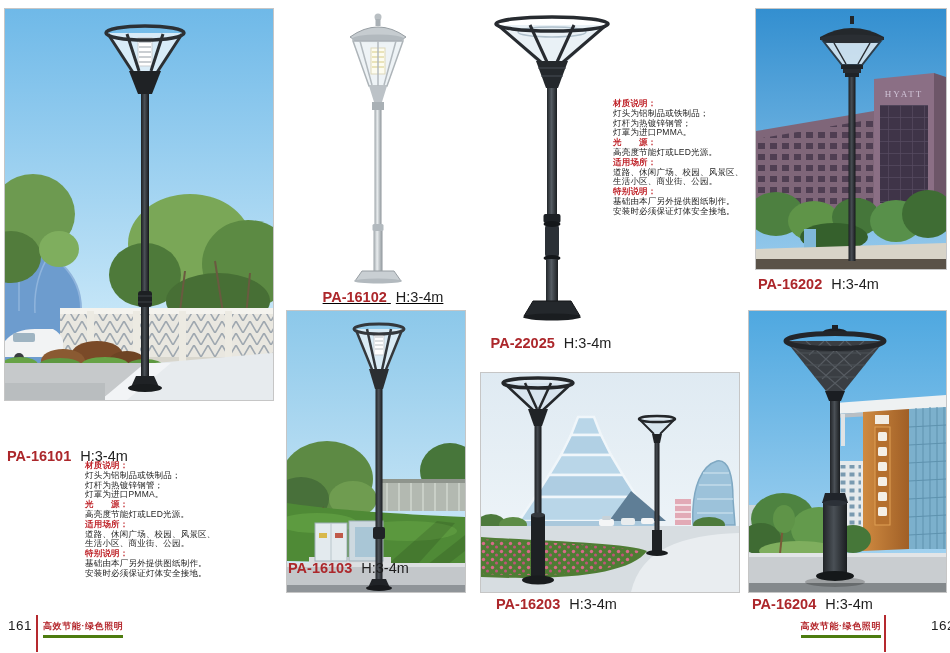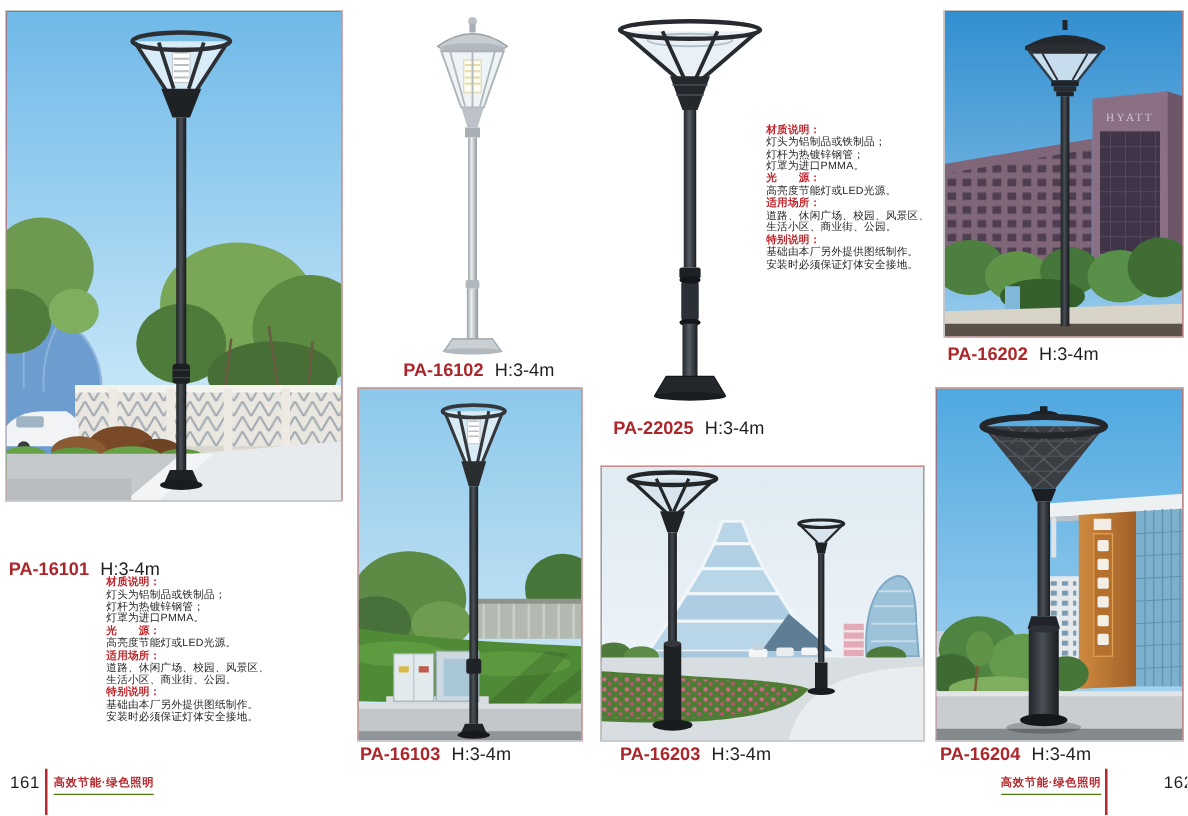"PA-16102 H:3-4m" div.label { text-decoration: none -> underline }
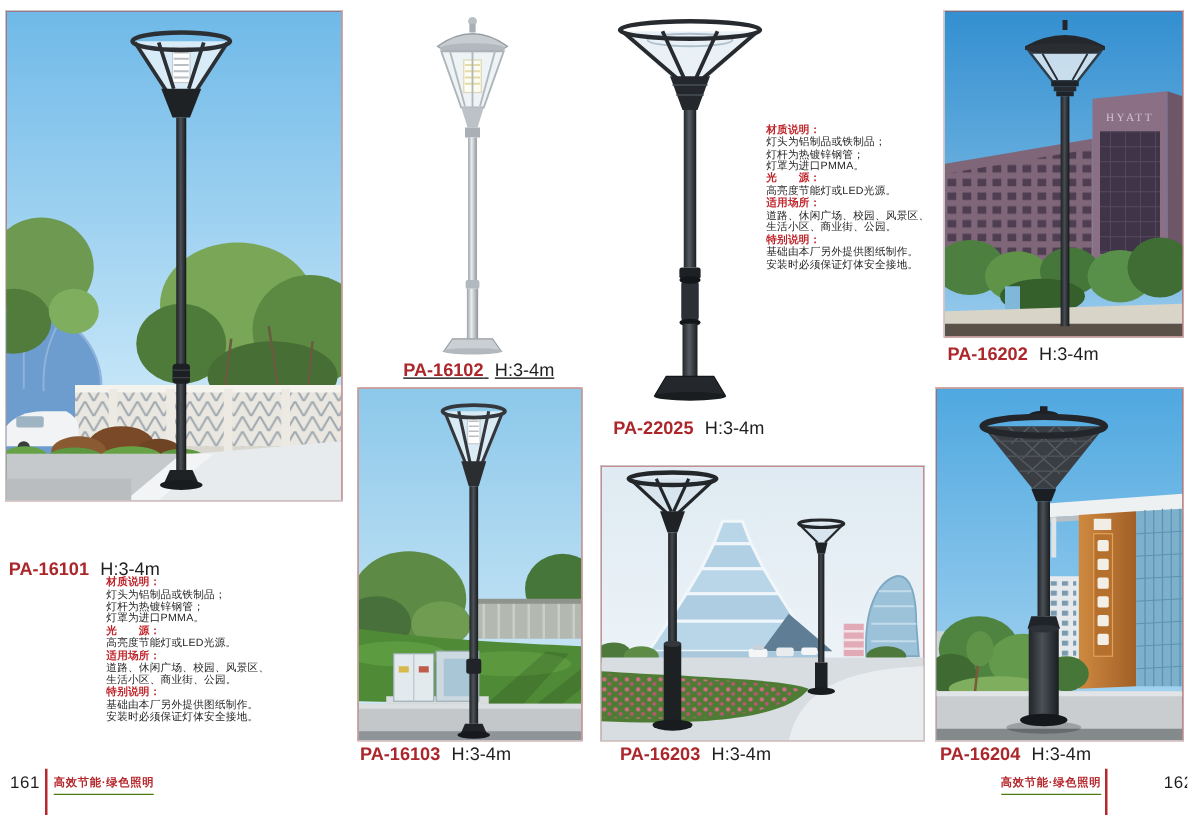"PA-16103 H:3-4m" div.label { top: 596px -> 560px }
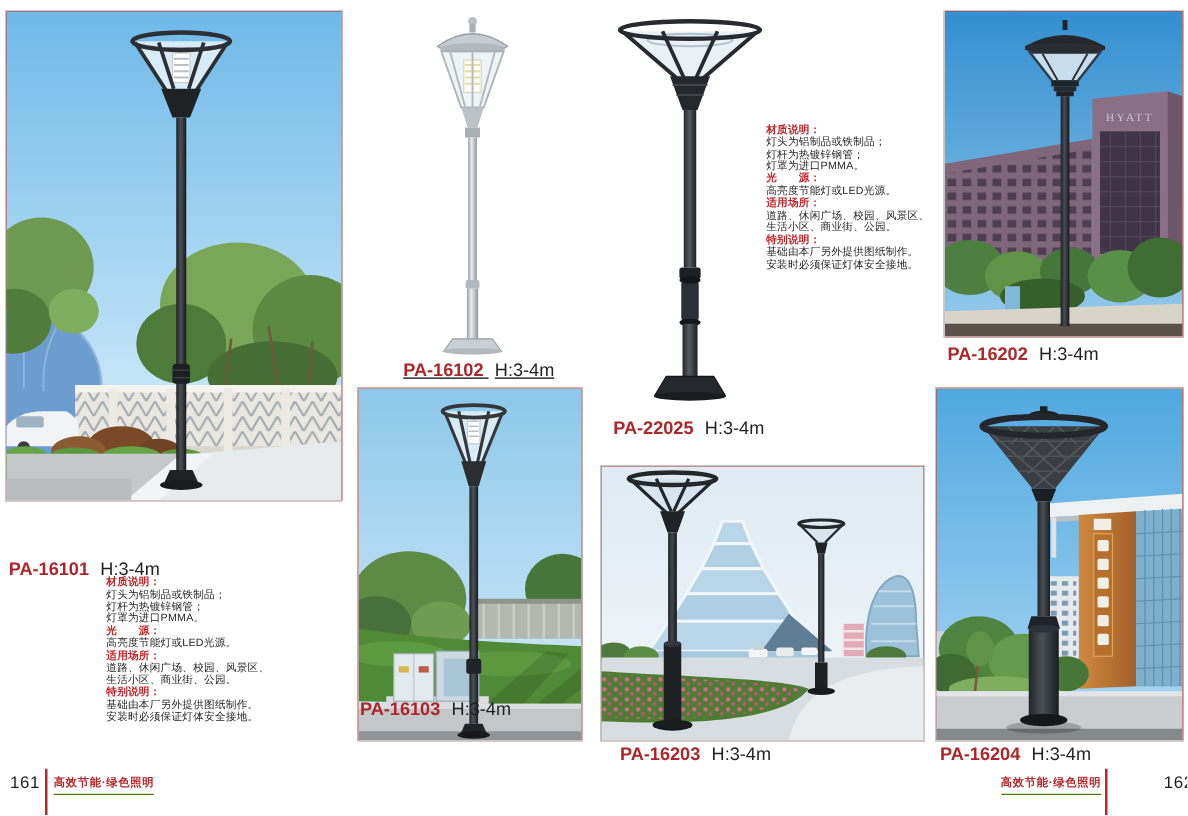"高效节能·绿色照明" .slogan { border-bottom: 1px solid #4d7c0f -> 3px solid #4d7c0f }
